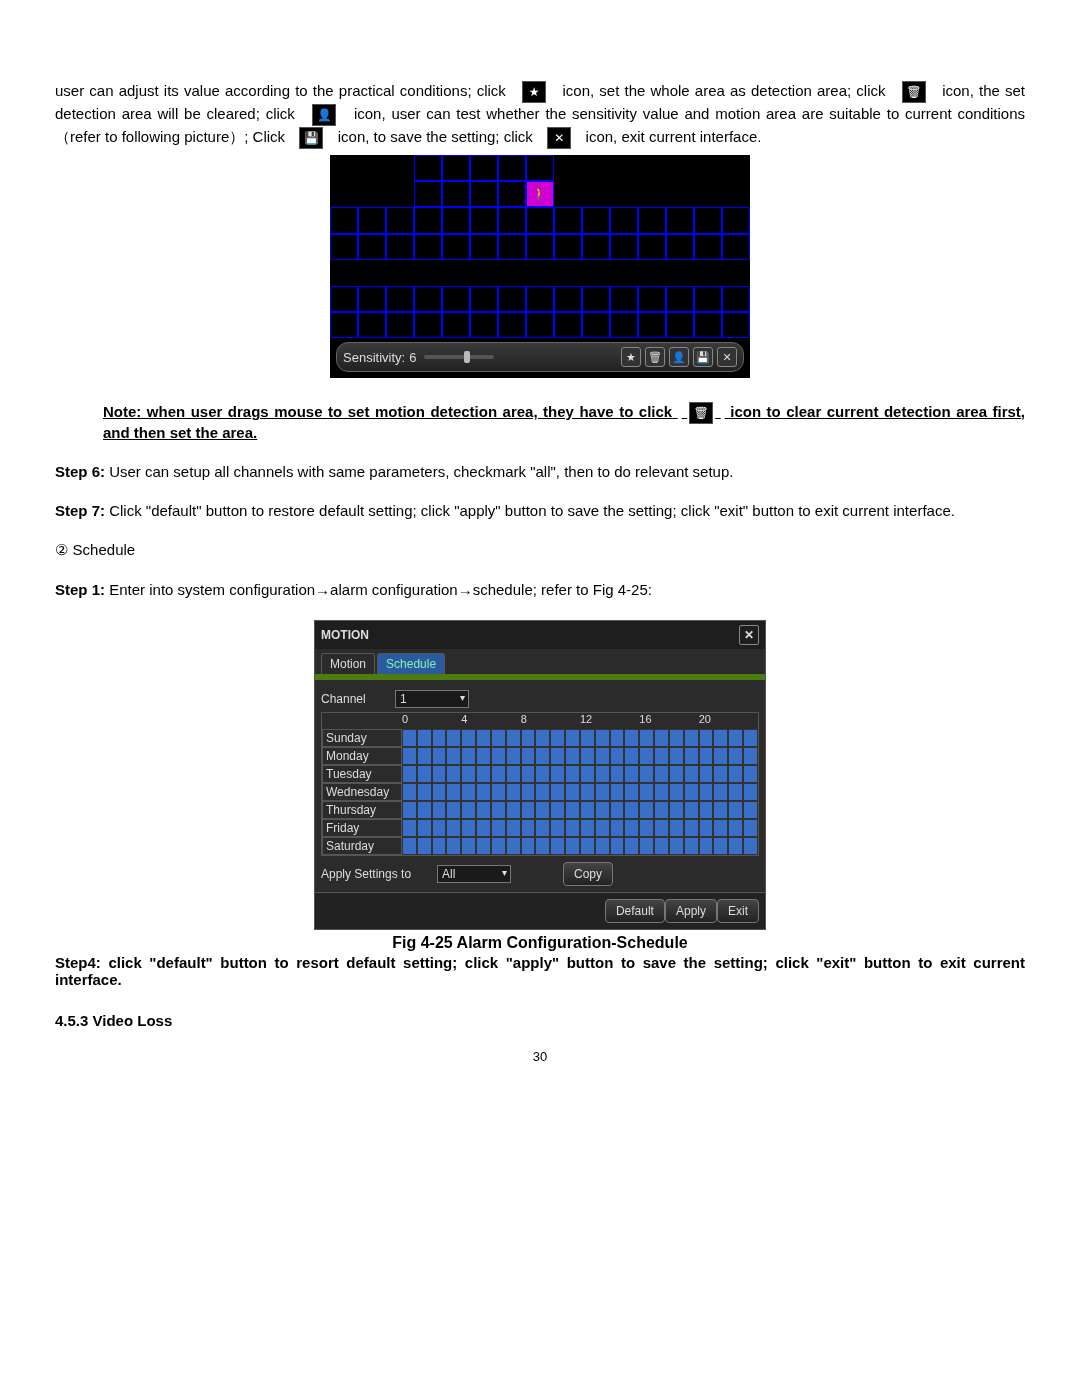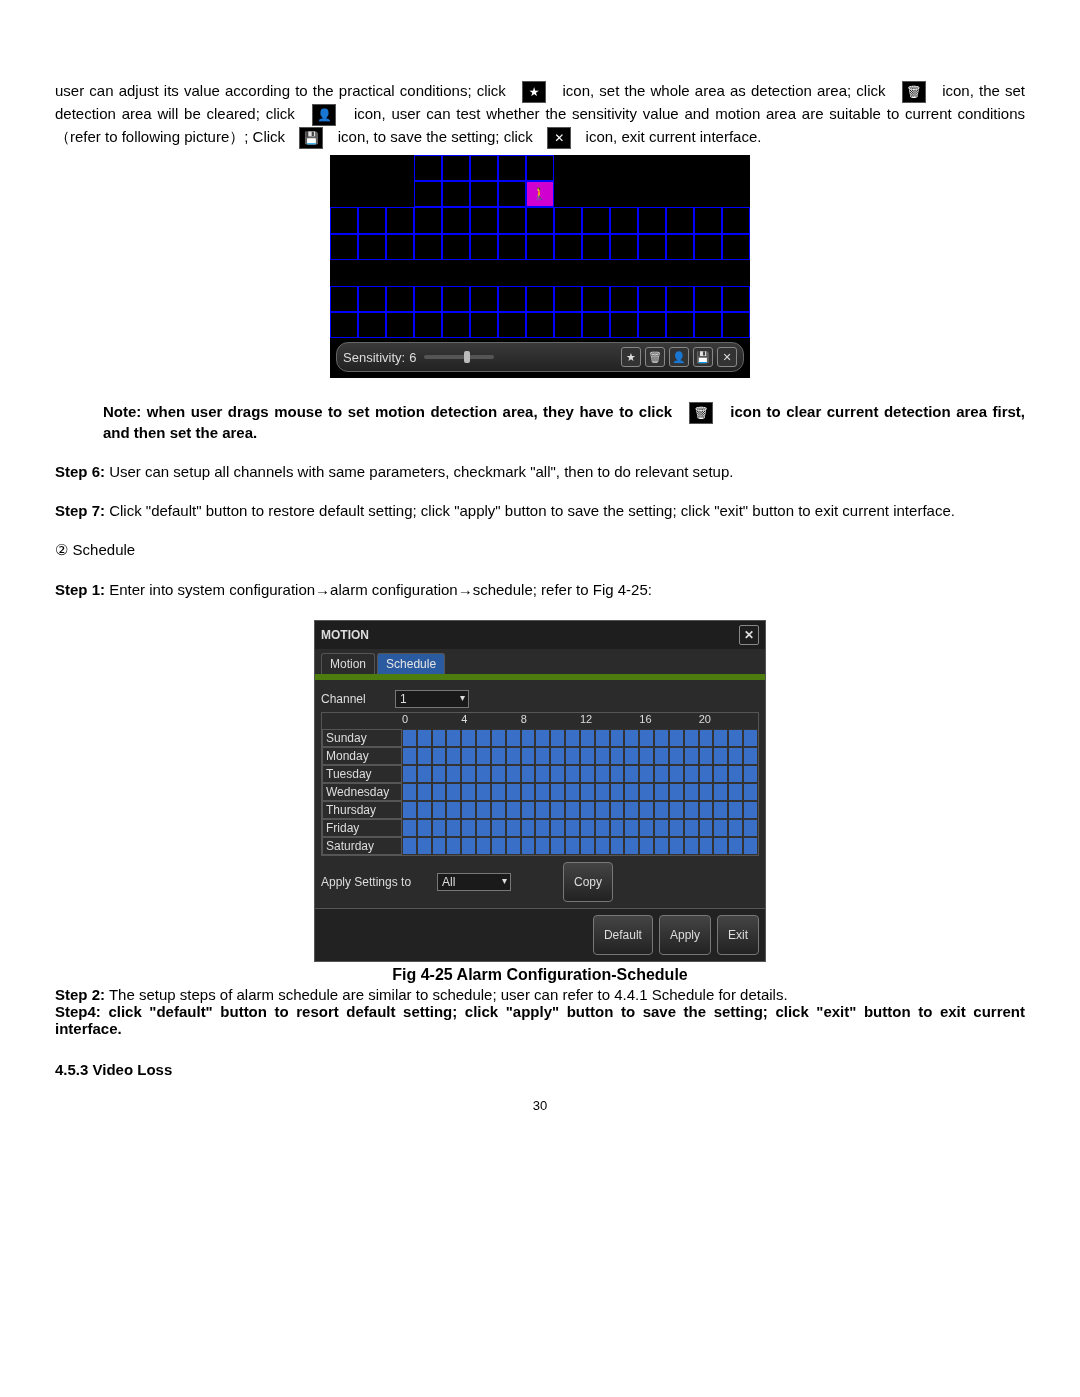"Note: when user drags mouse" .note-block { text-decoration: none -> underline }
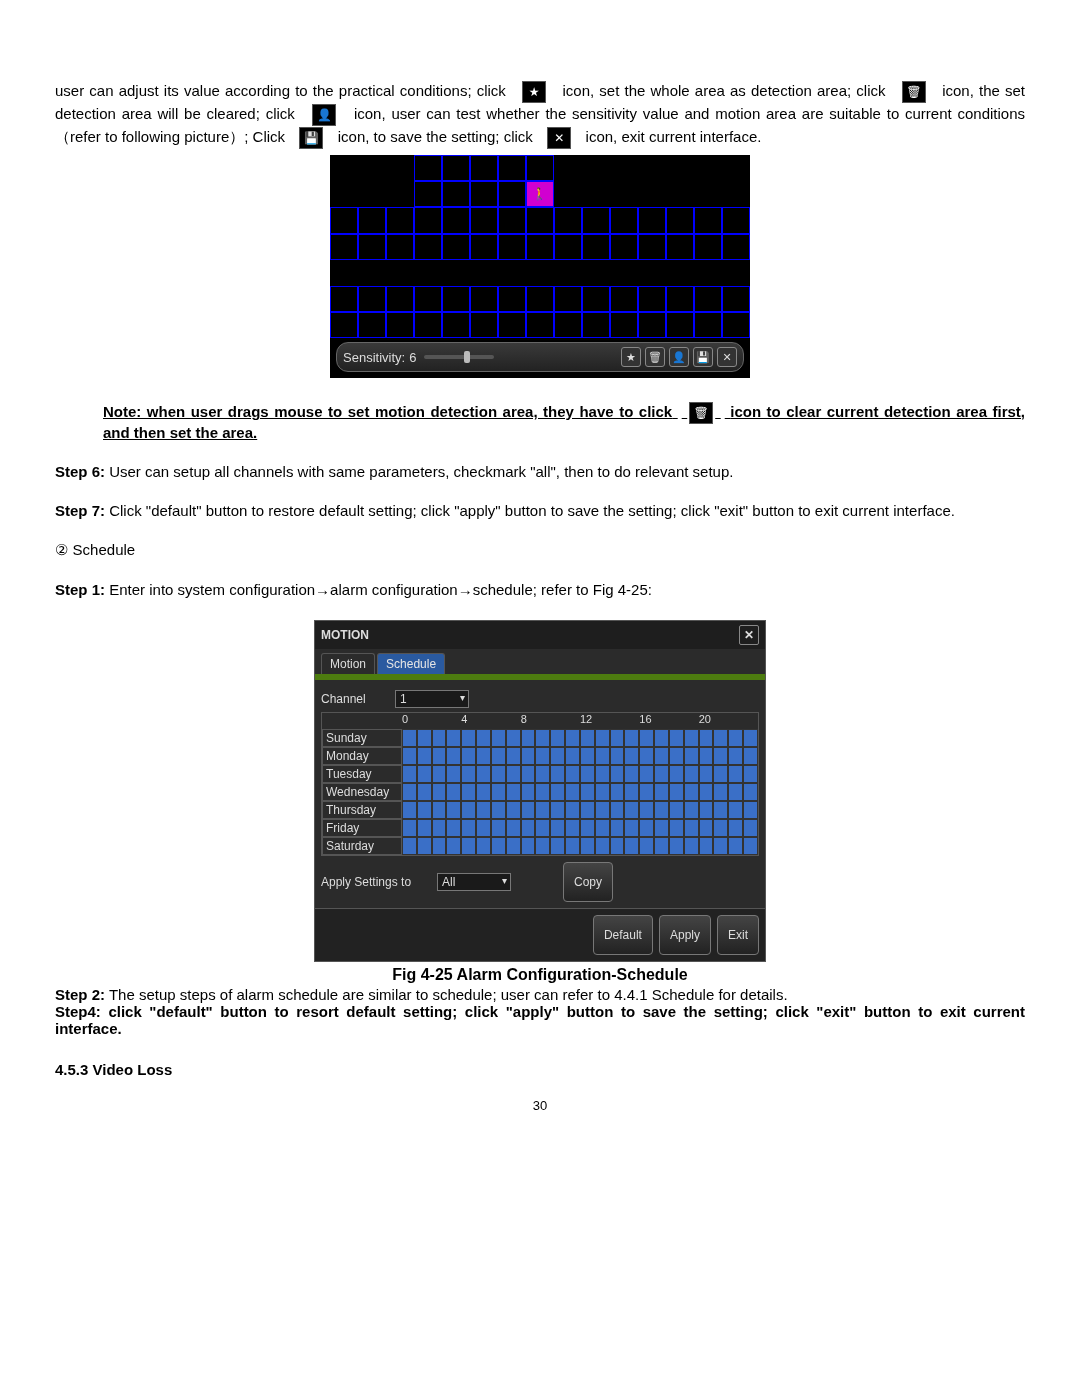"Schedule" .tab.active { color: #e5e5e5 -> #86efac }
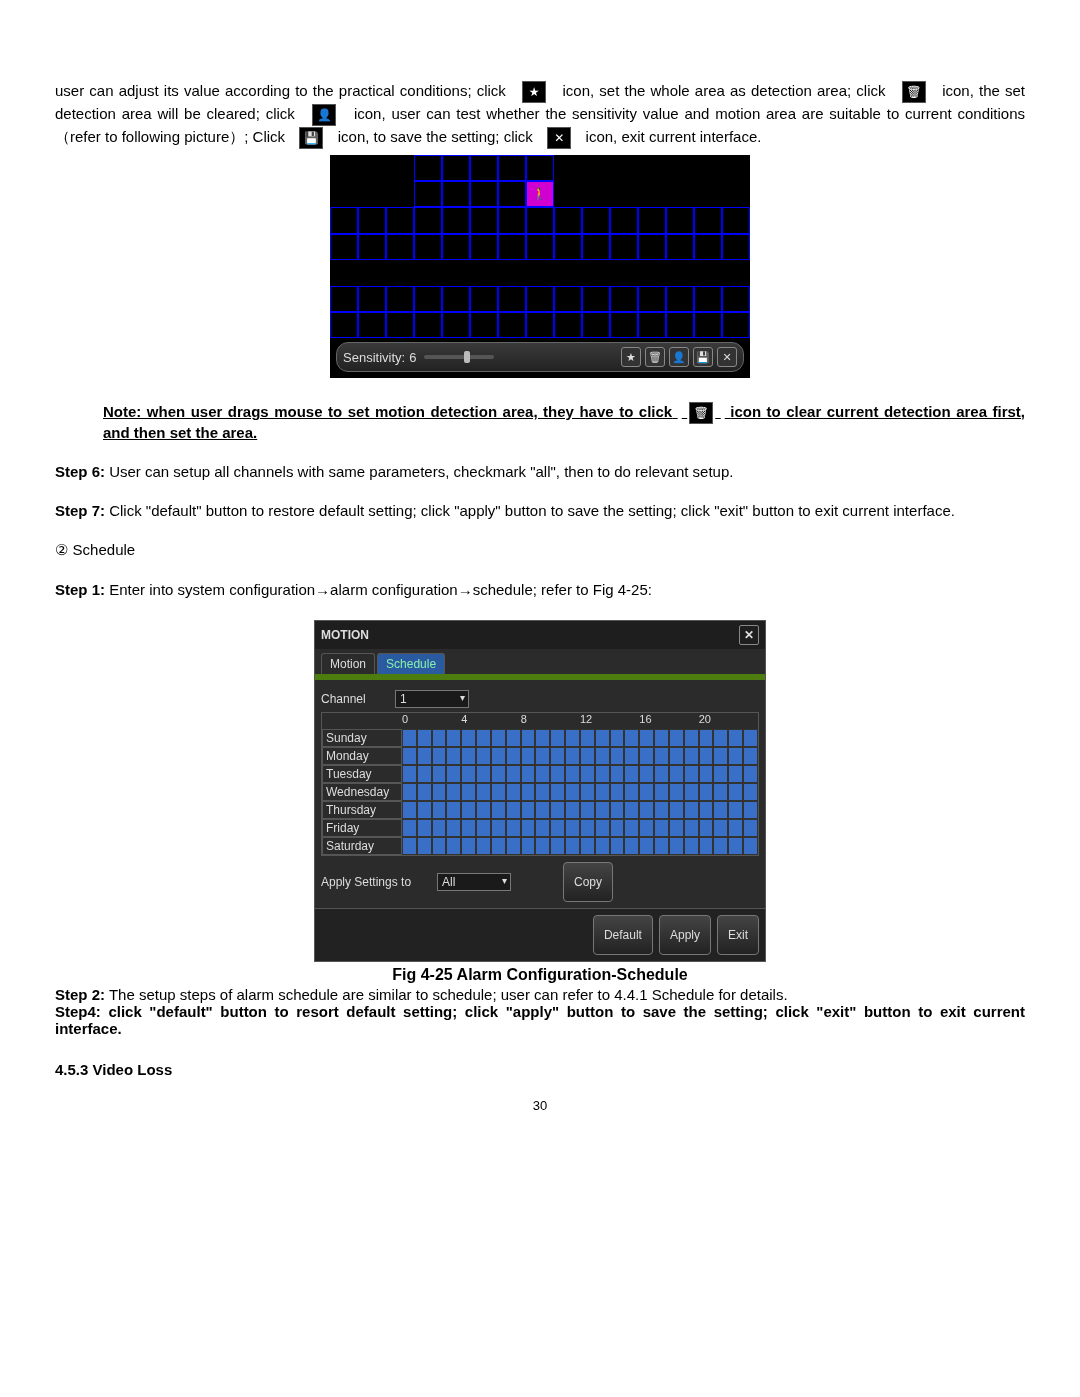"Copy" .btn { padding: 12px 10px -> 4px 10px }
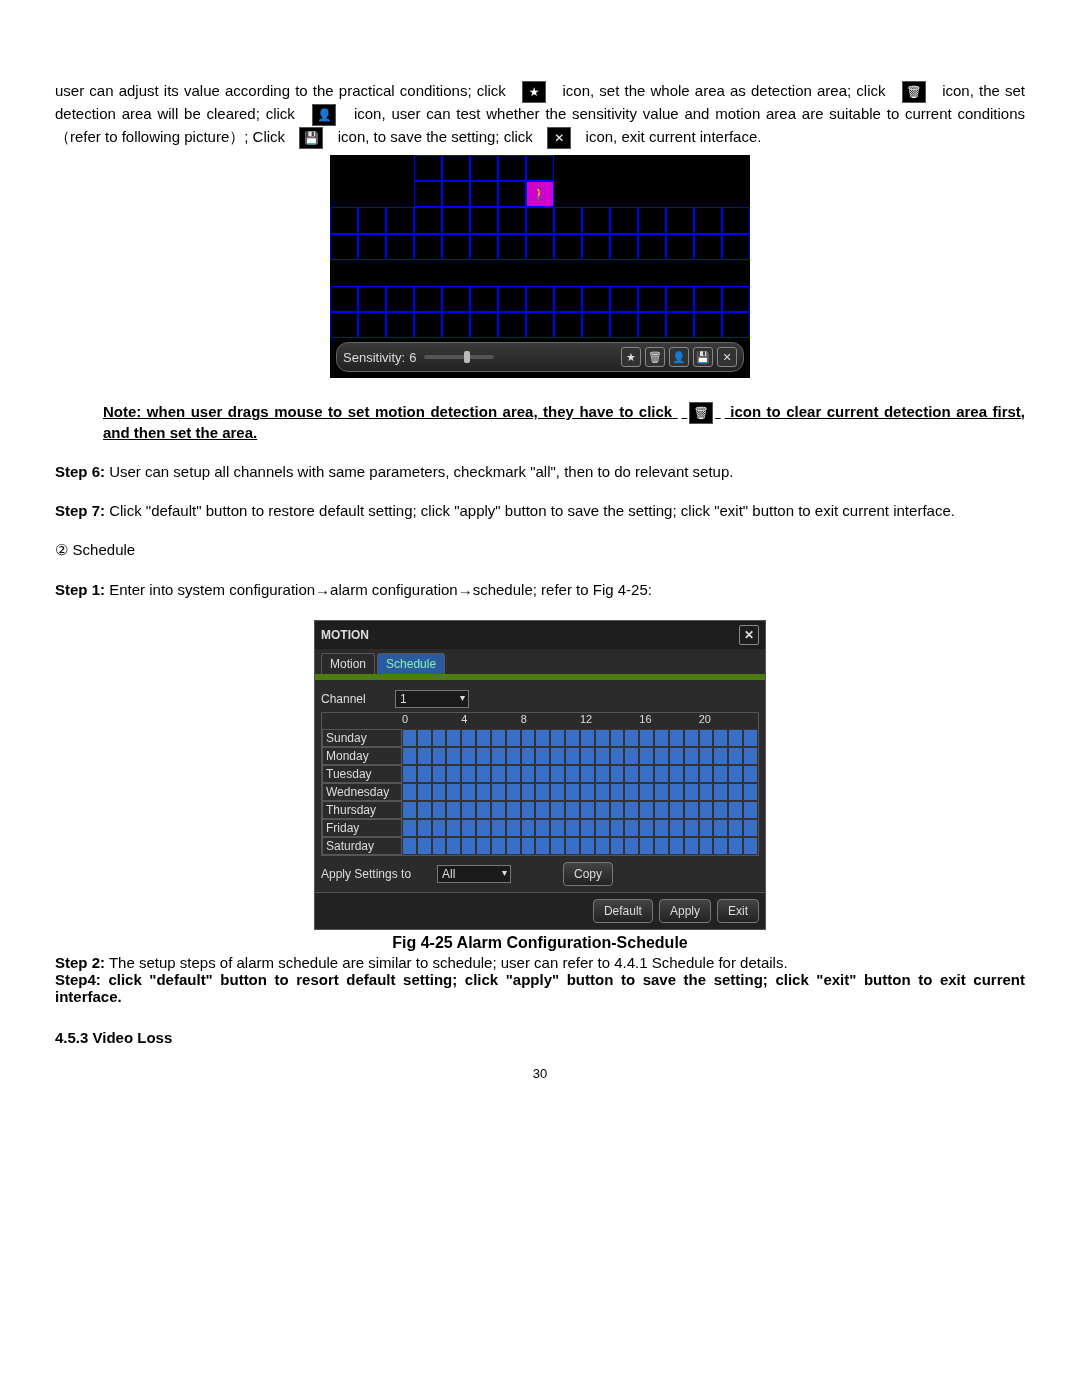"Default" .sched-foot { gap: 6px -> none }
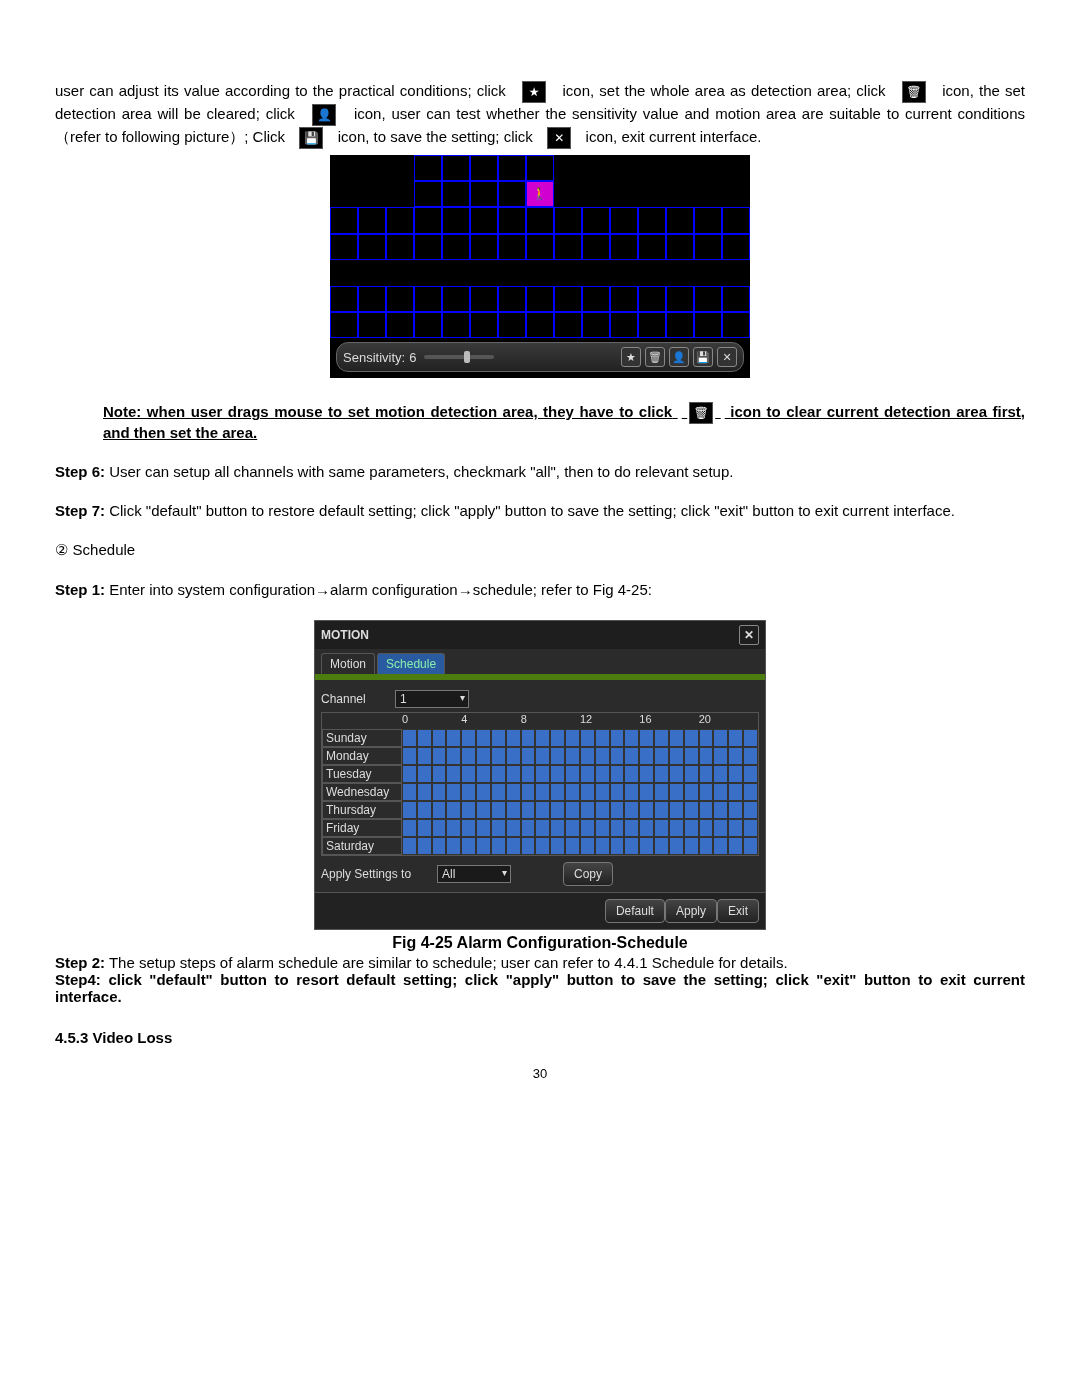"Step 2: The setup steps" div.step { html: <div> <span>Step 2:</span><span> The setup steps of alarm schedule are similar to schedule; user can refer to 4.4.1 Schedule for details.</span> </div> -> none }
